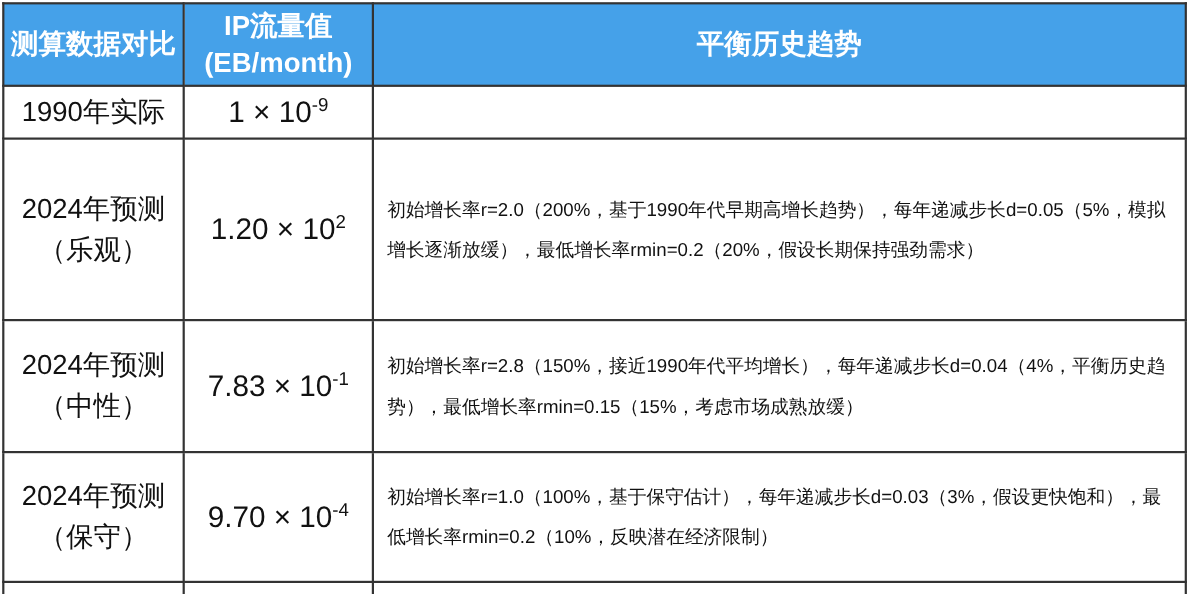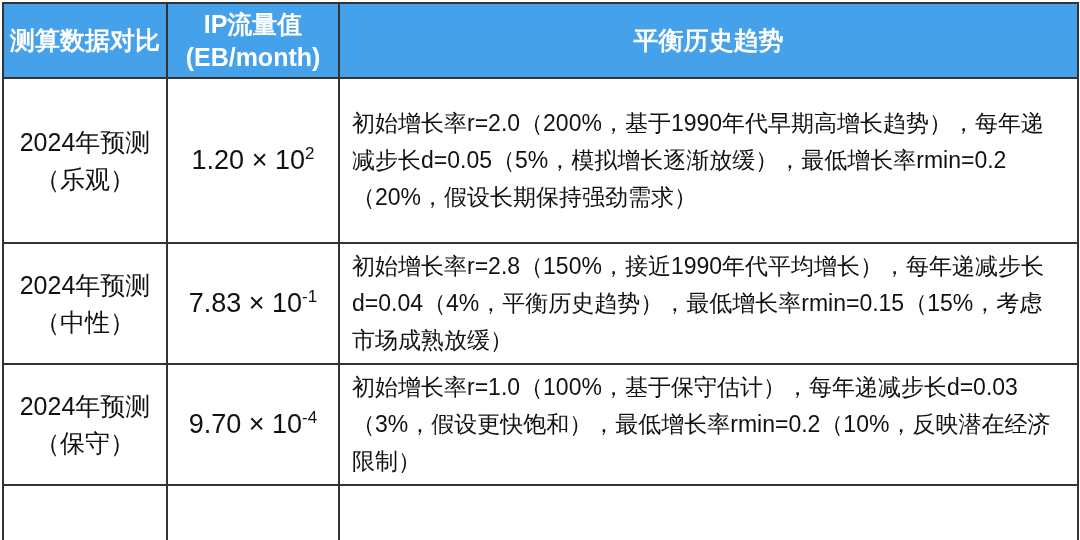"1990年实际" tr.r1 { html: none -> <tr> <td> <div>1990年实际</div> <div></div> </td> <td> <span>1 × 10</span><sup>-9</sup> </td> <td></td> </tr> }
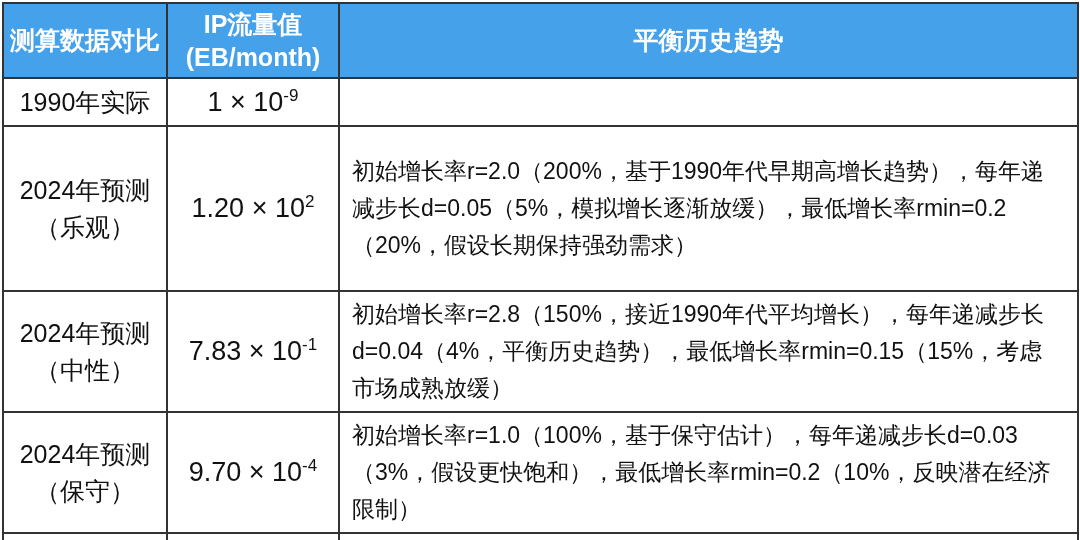"初始增长率r=2.0（200%，基于1990年代早期高增长趋势），每年递减步长d" td.assum-cell { font-size: 23px -> 17px }
